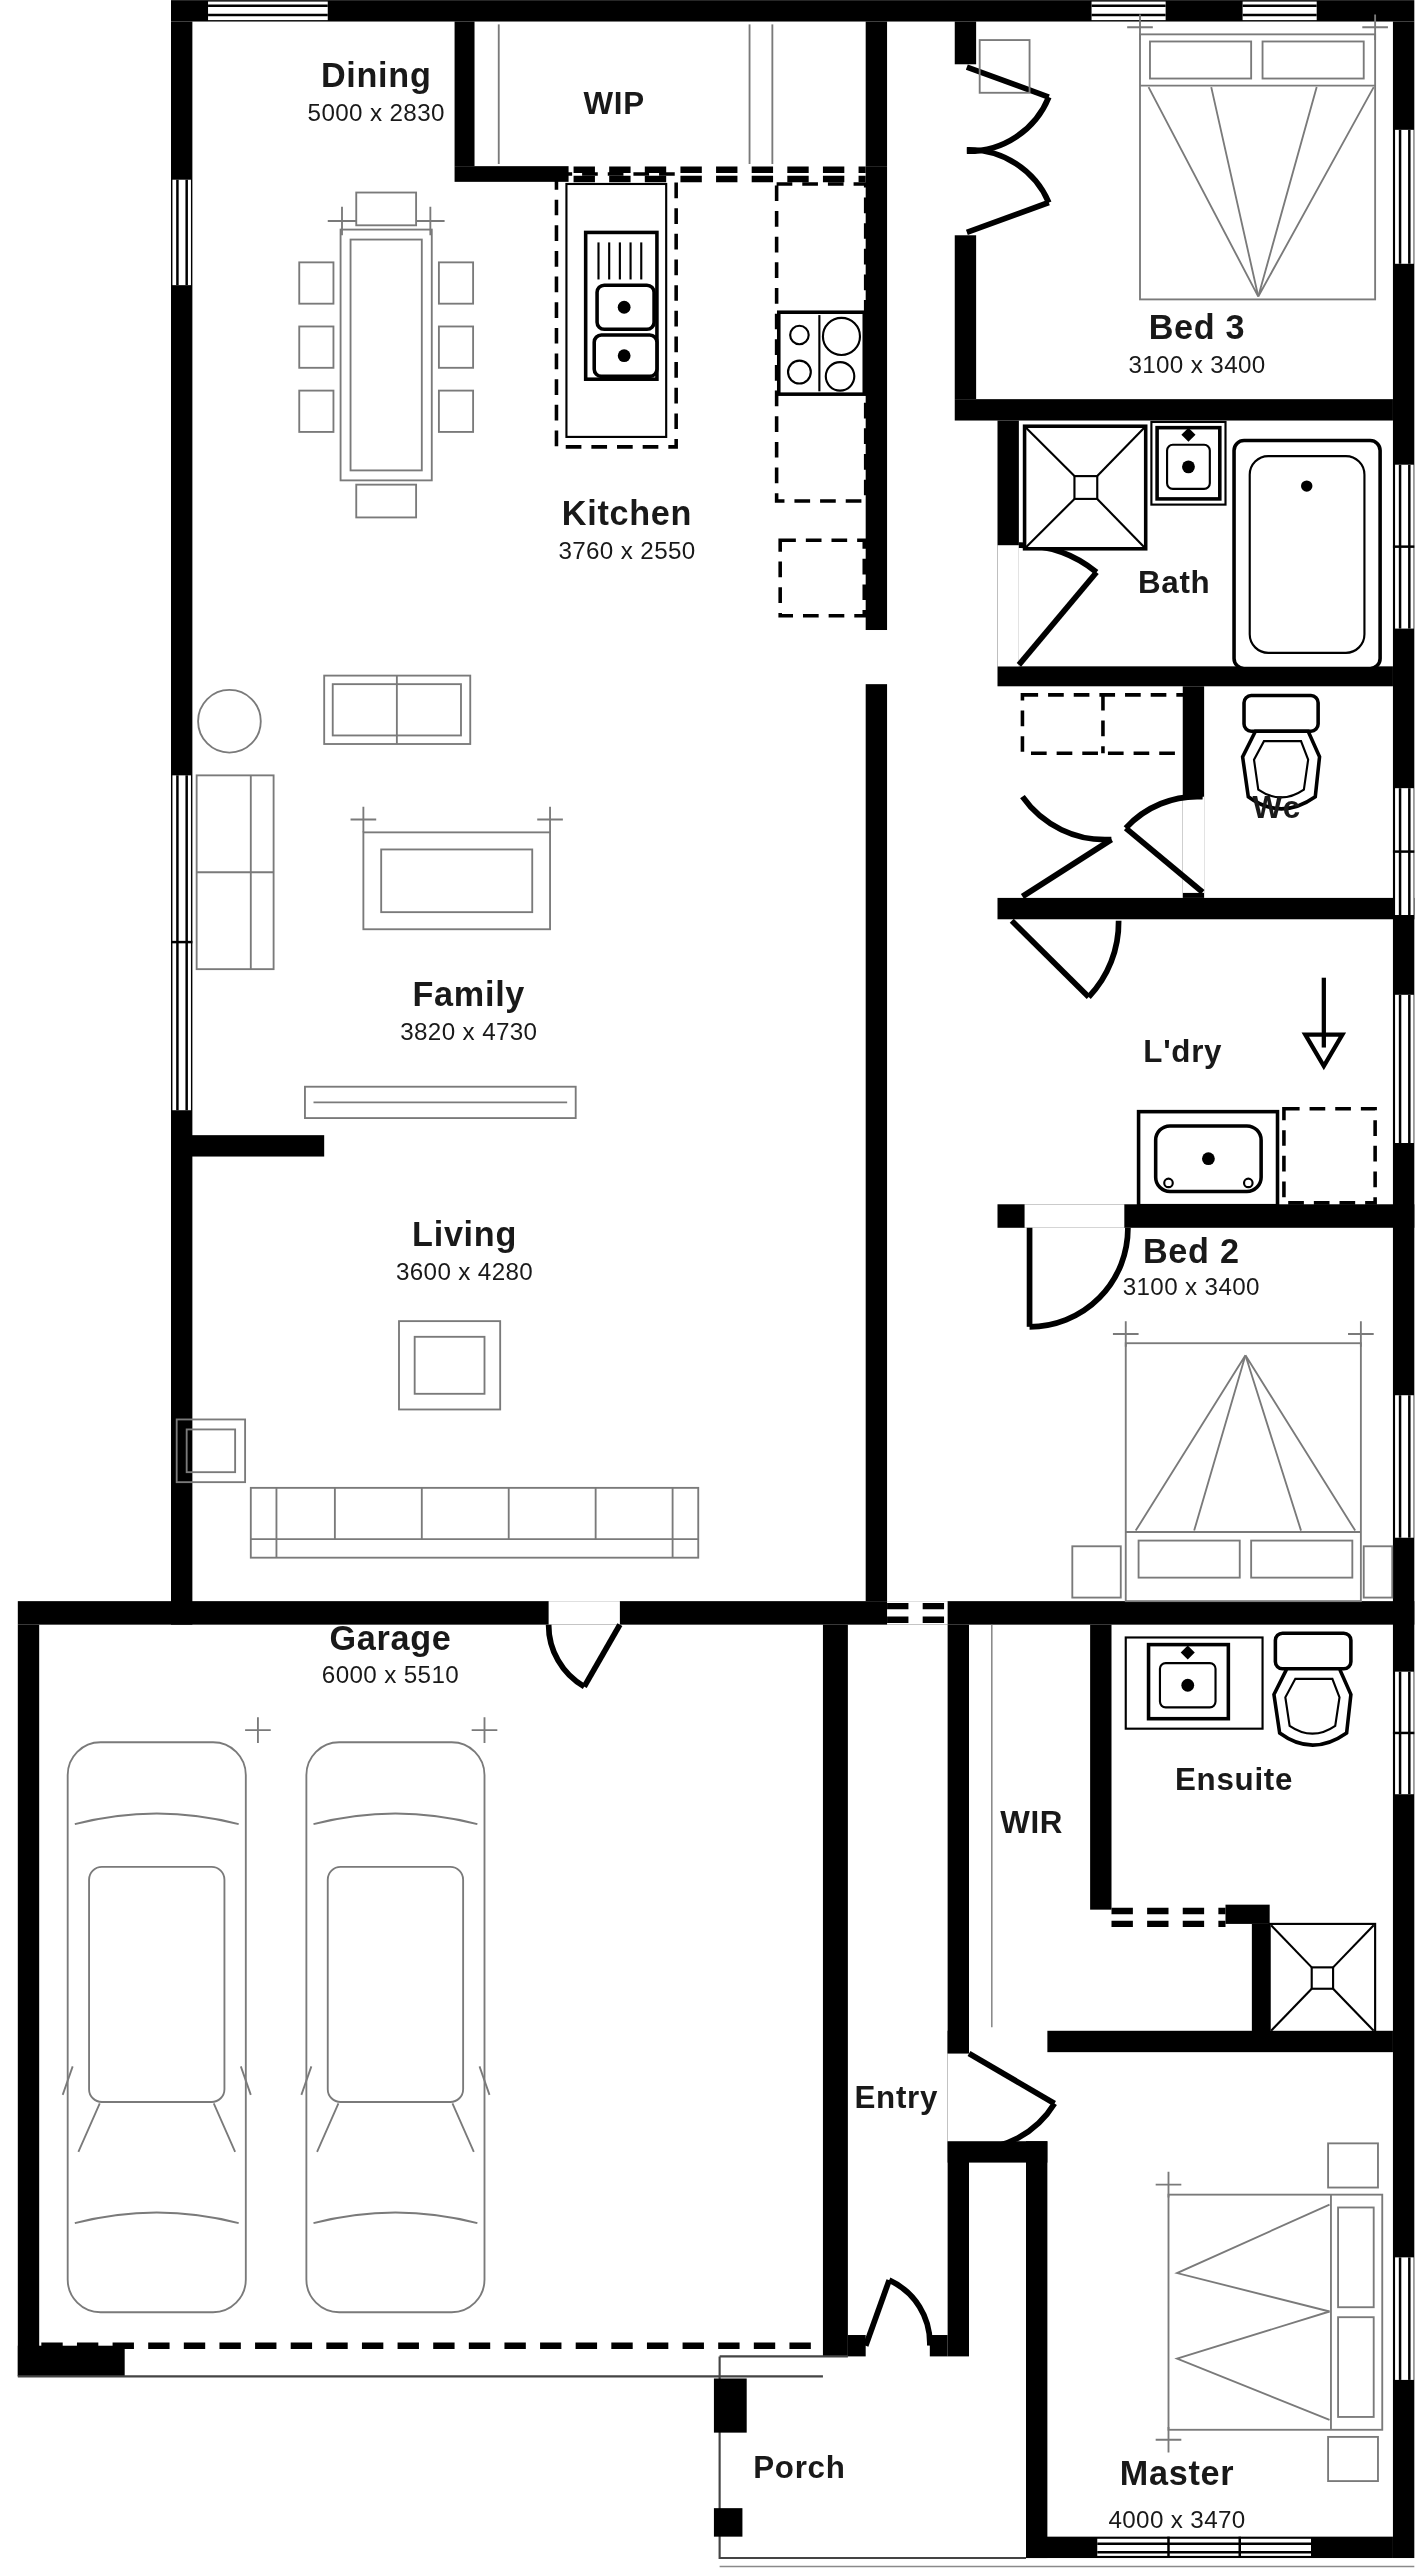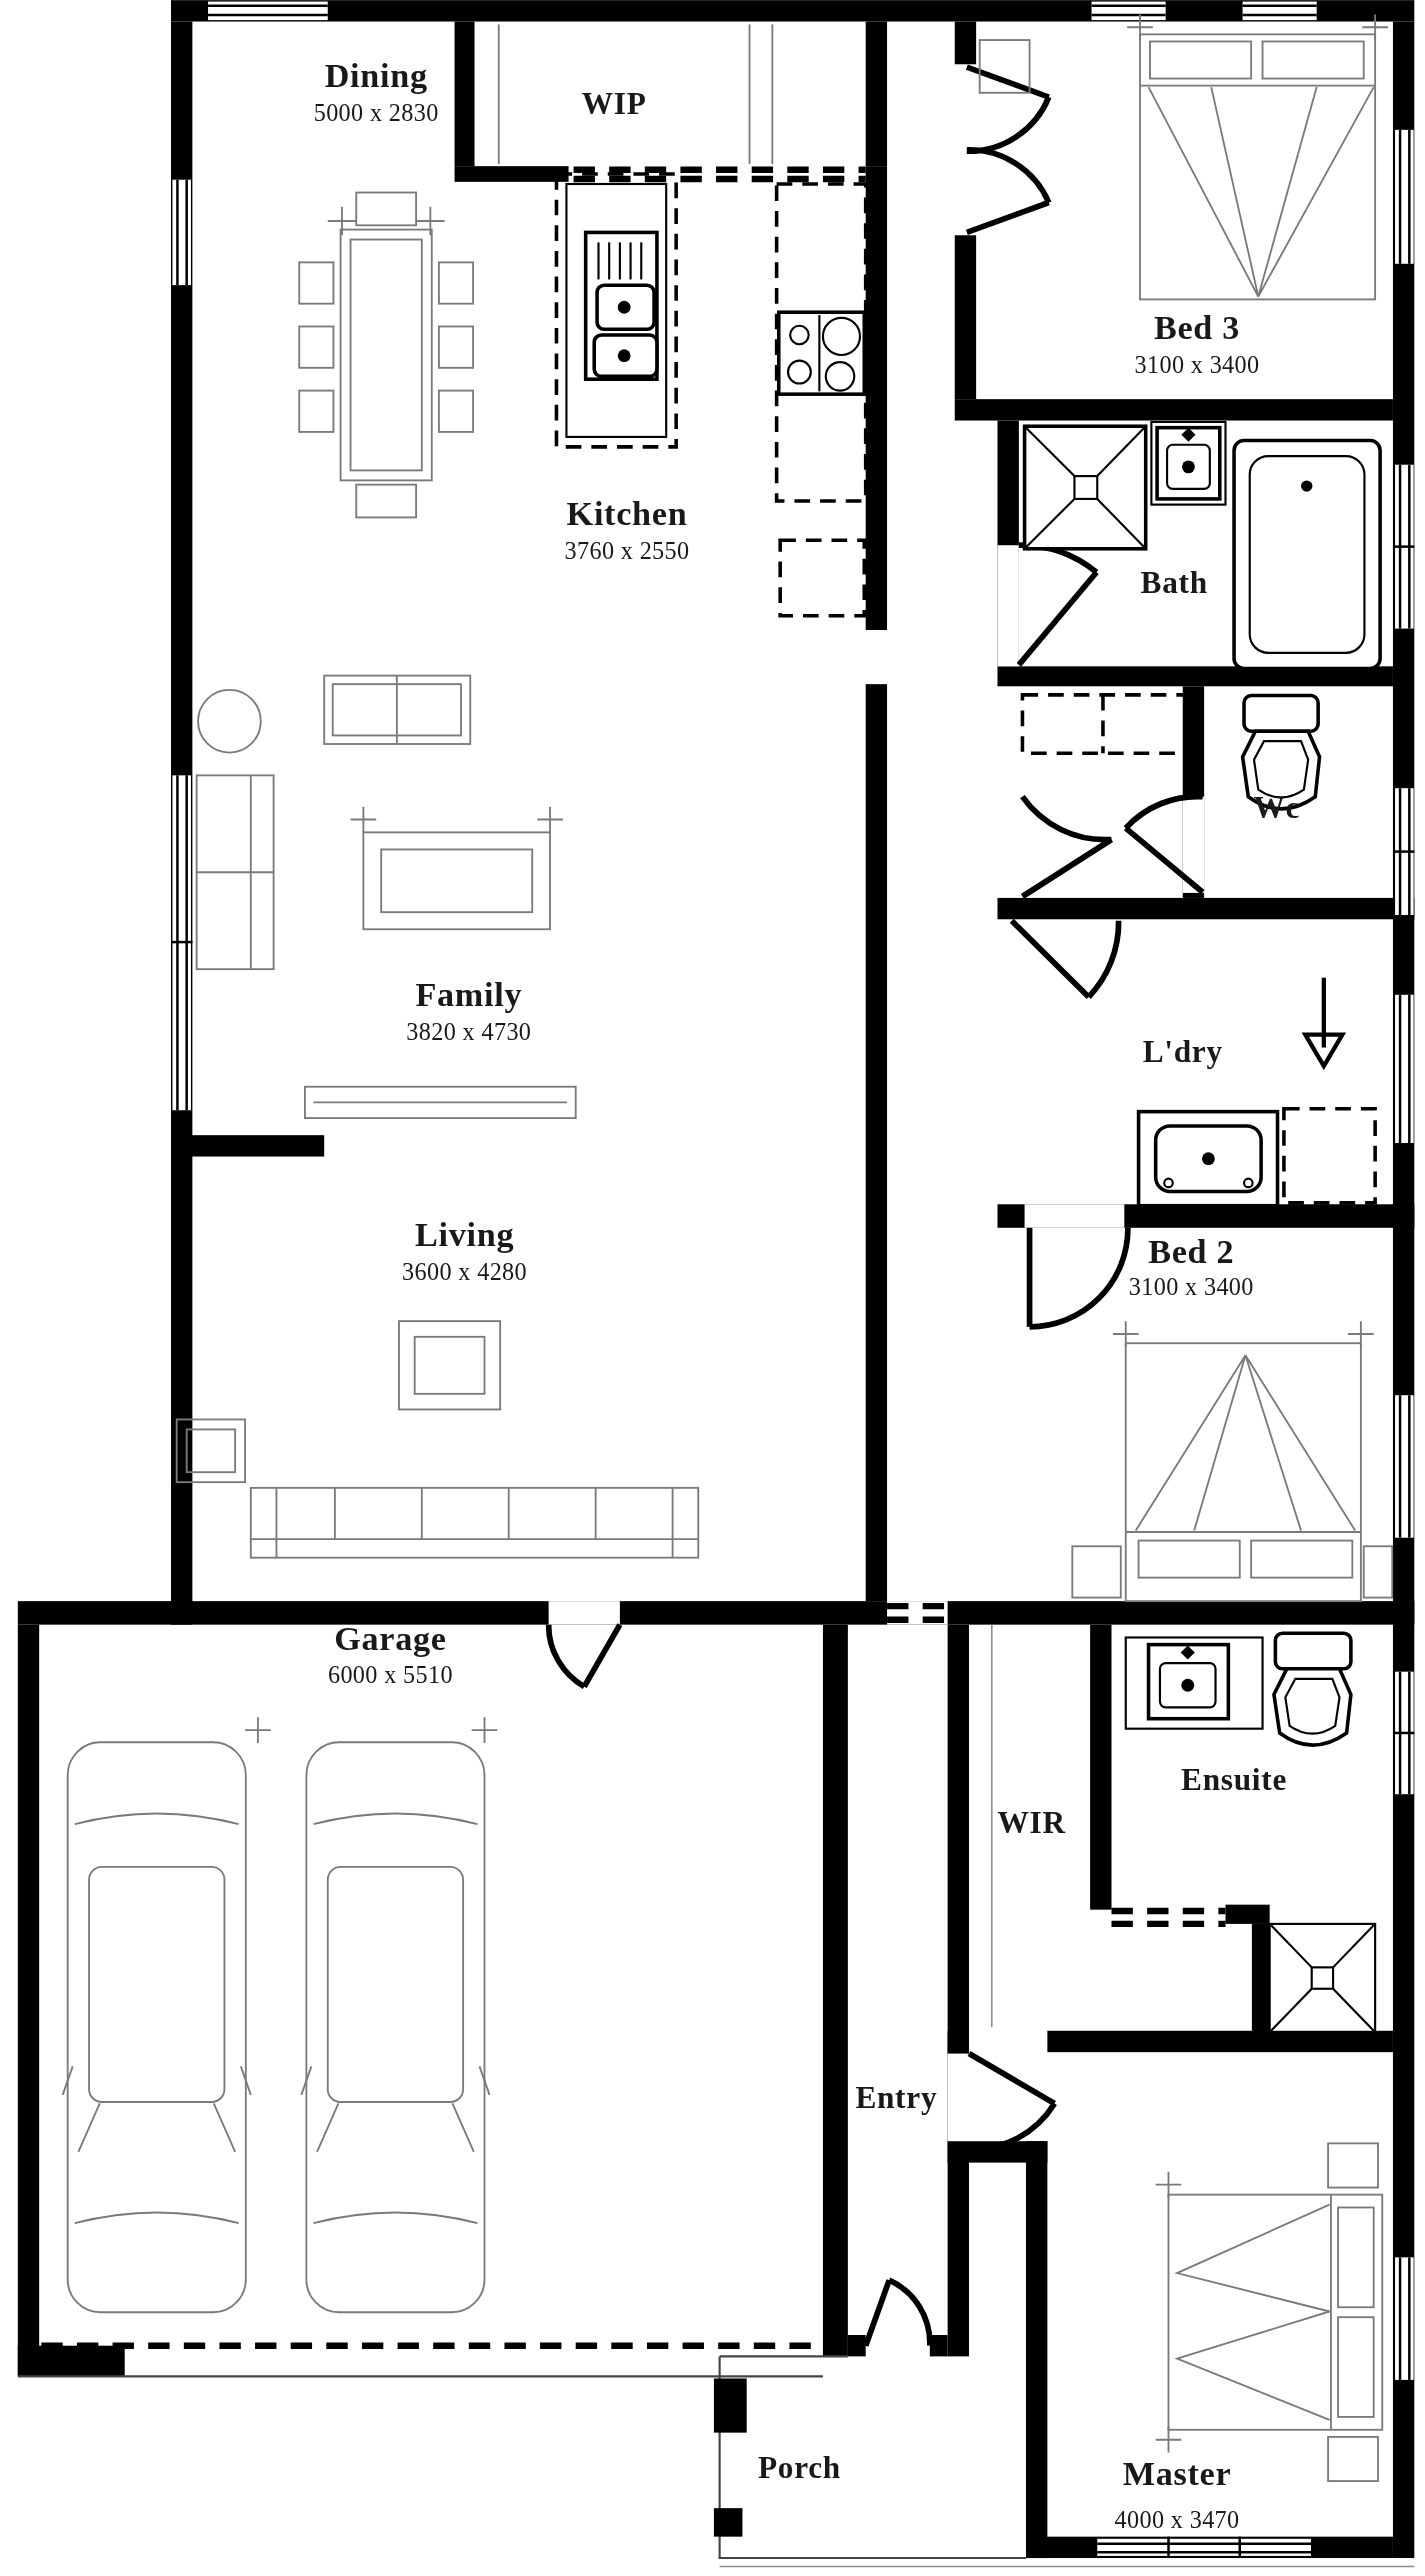"Dining" .plan-wrap { font-family: Liberation Serif, serif -> Liberation Sans, sans-serif }
